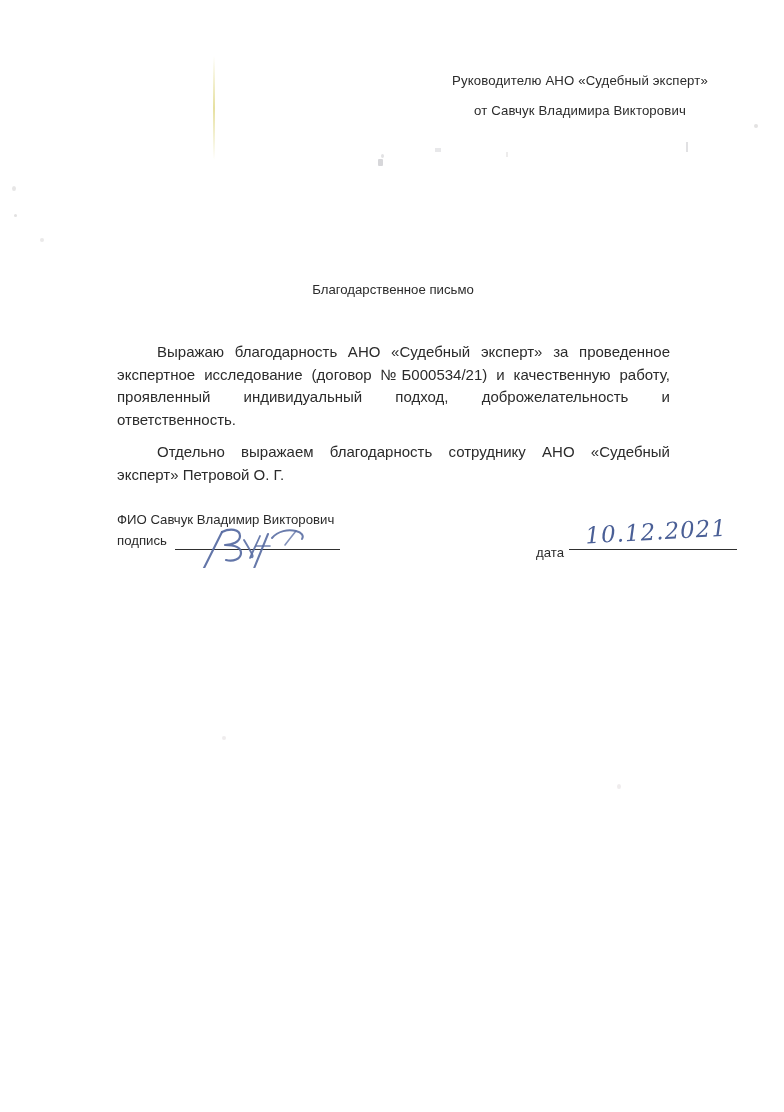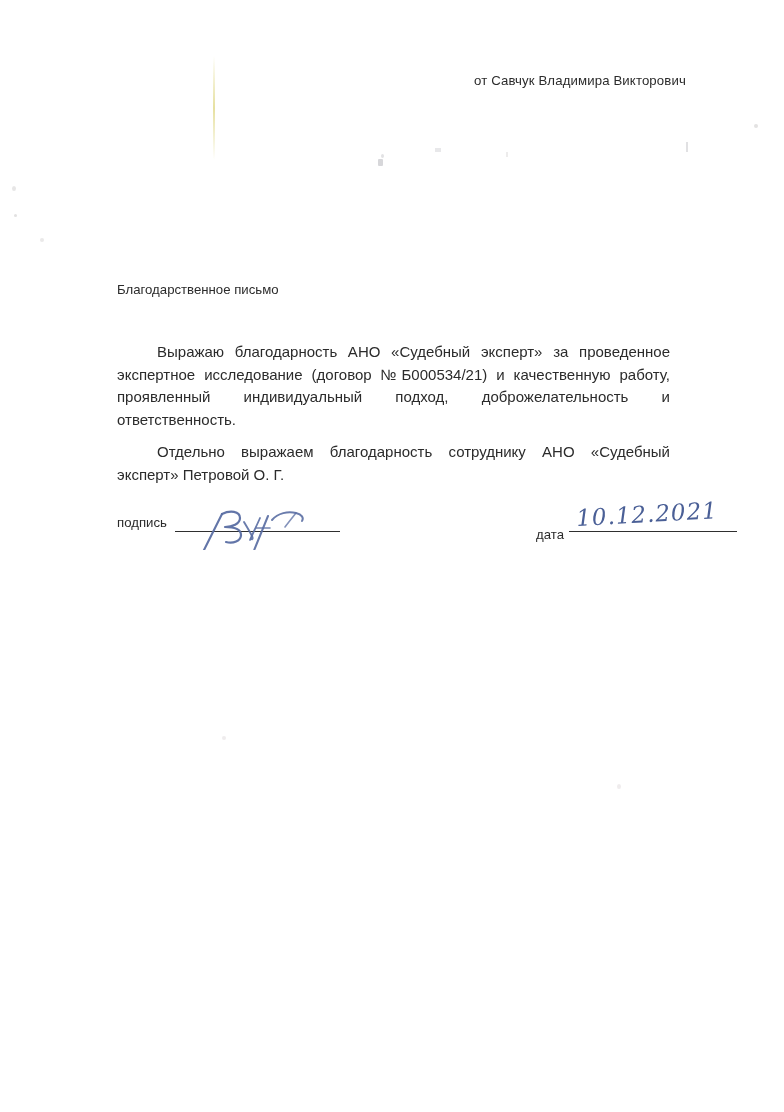"Руководителю АНО «Судебный эксперт»" div { html: none -> <div>Руководителю АНО «Судебный эксперт»</div> }
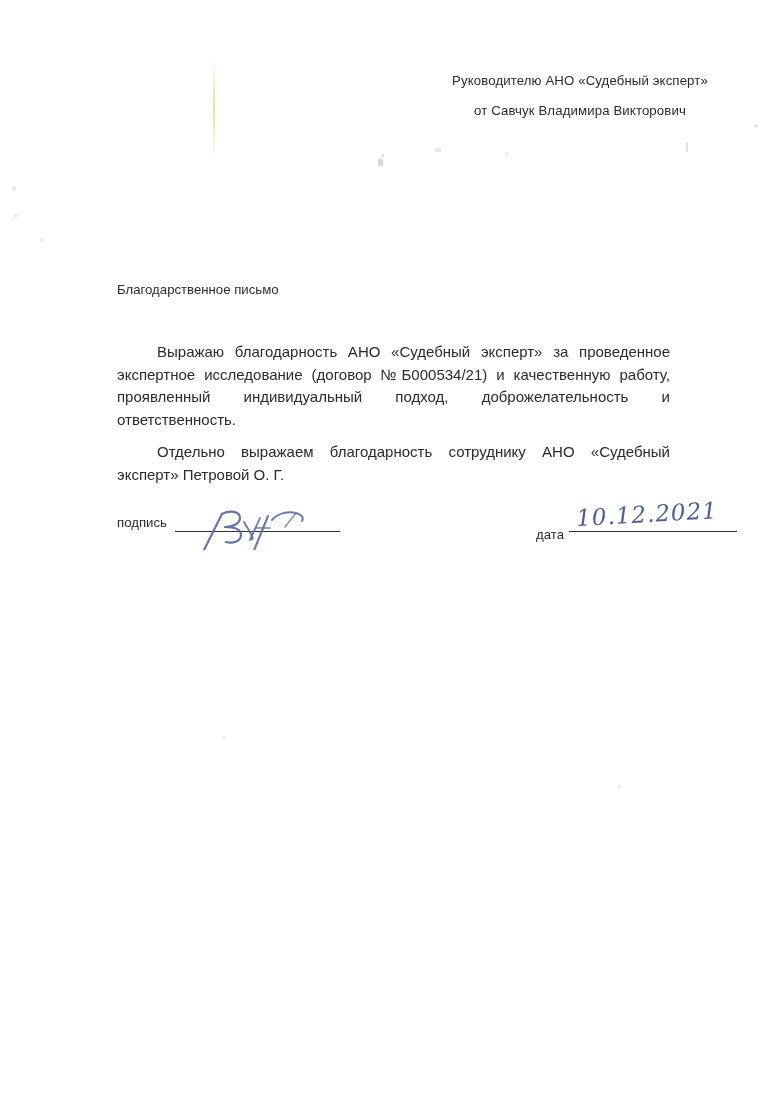"Благодарственное письмо" .doc-title { text-align: none -> center }
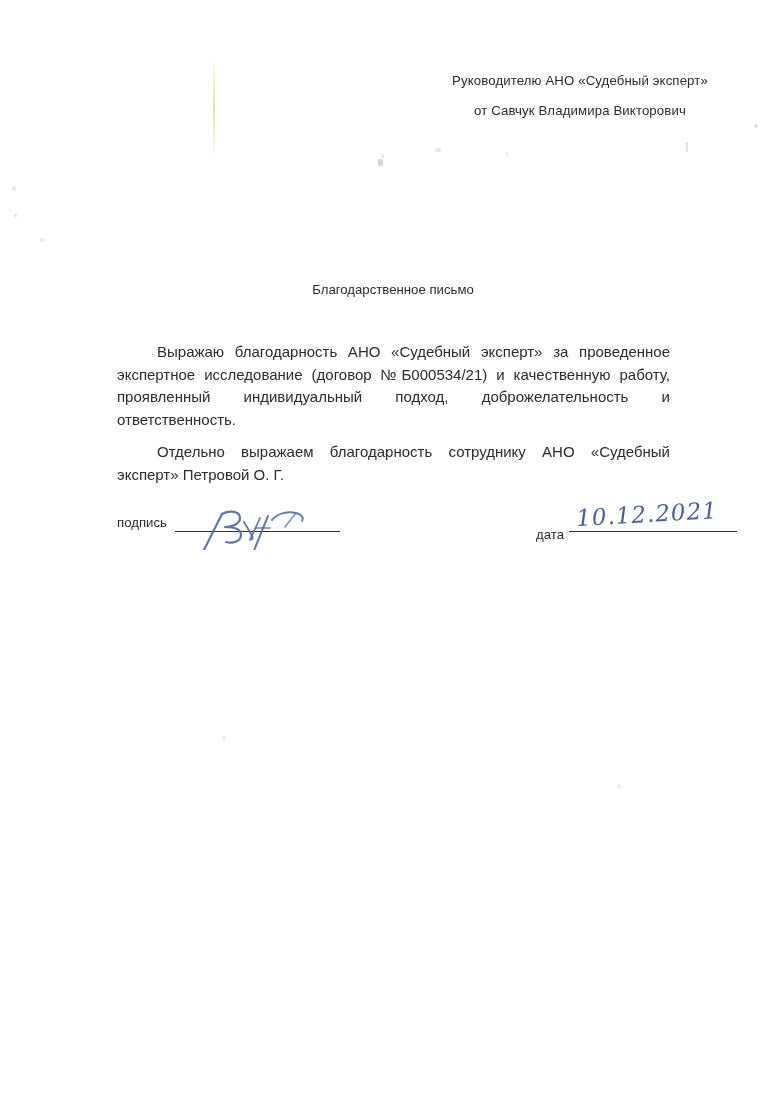"ФИО Савчук Владимир Викторович" div.fio-line { html: none -> <div>ФИО Савчук Владимир Викторович</div> }
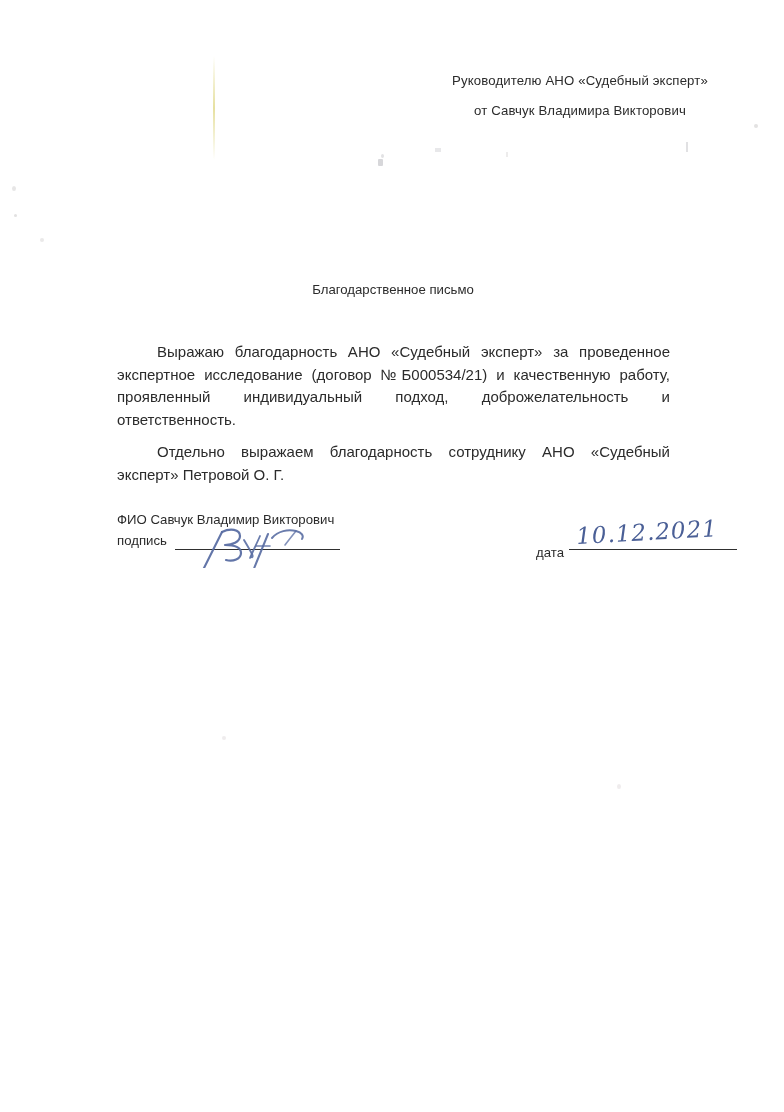"подпись" .sign-date-line { text-align: none -> center }
